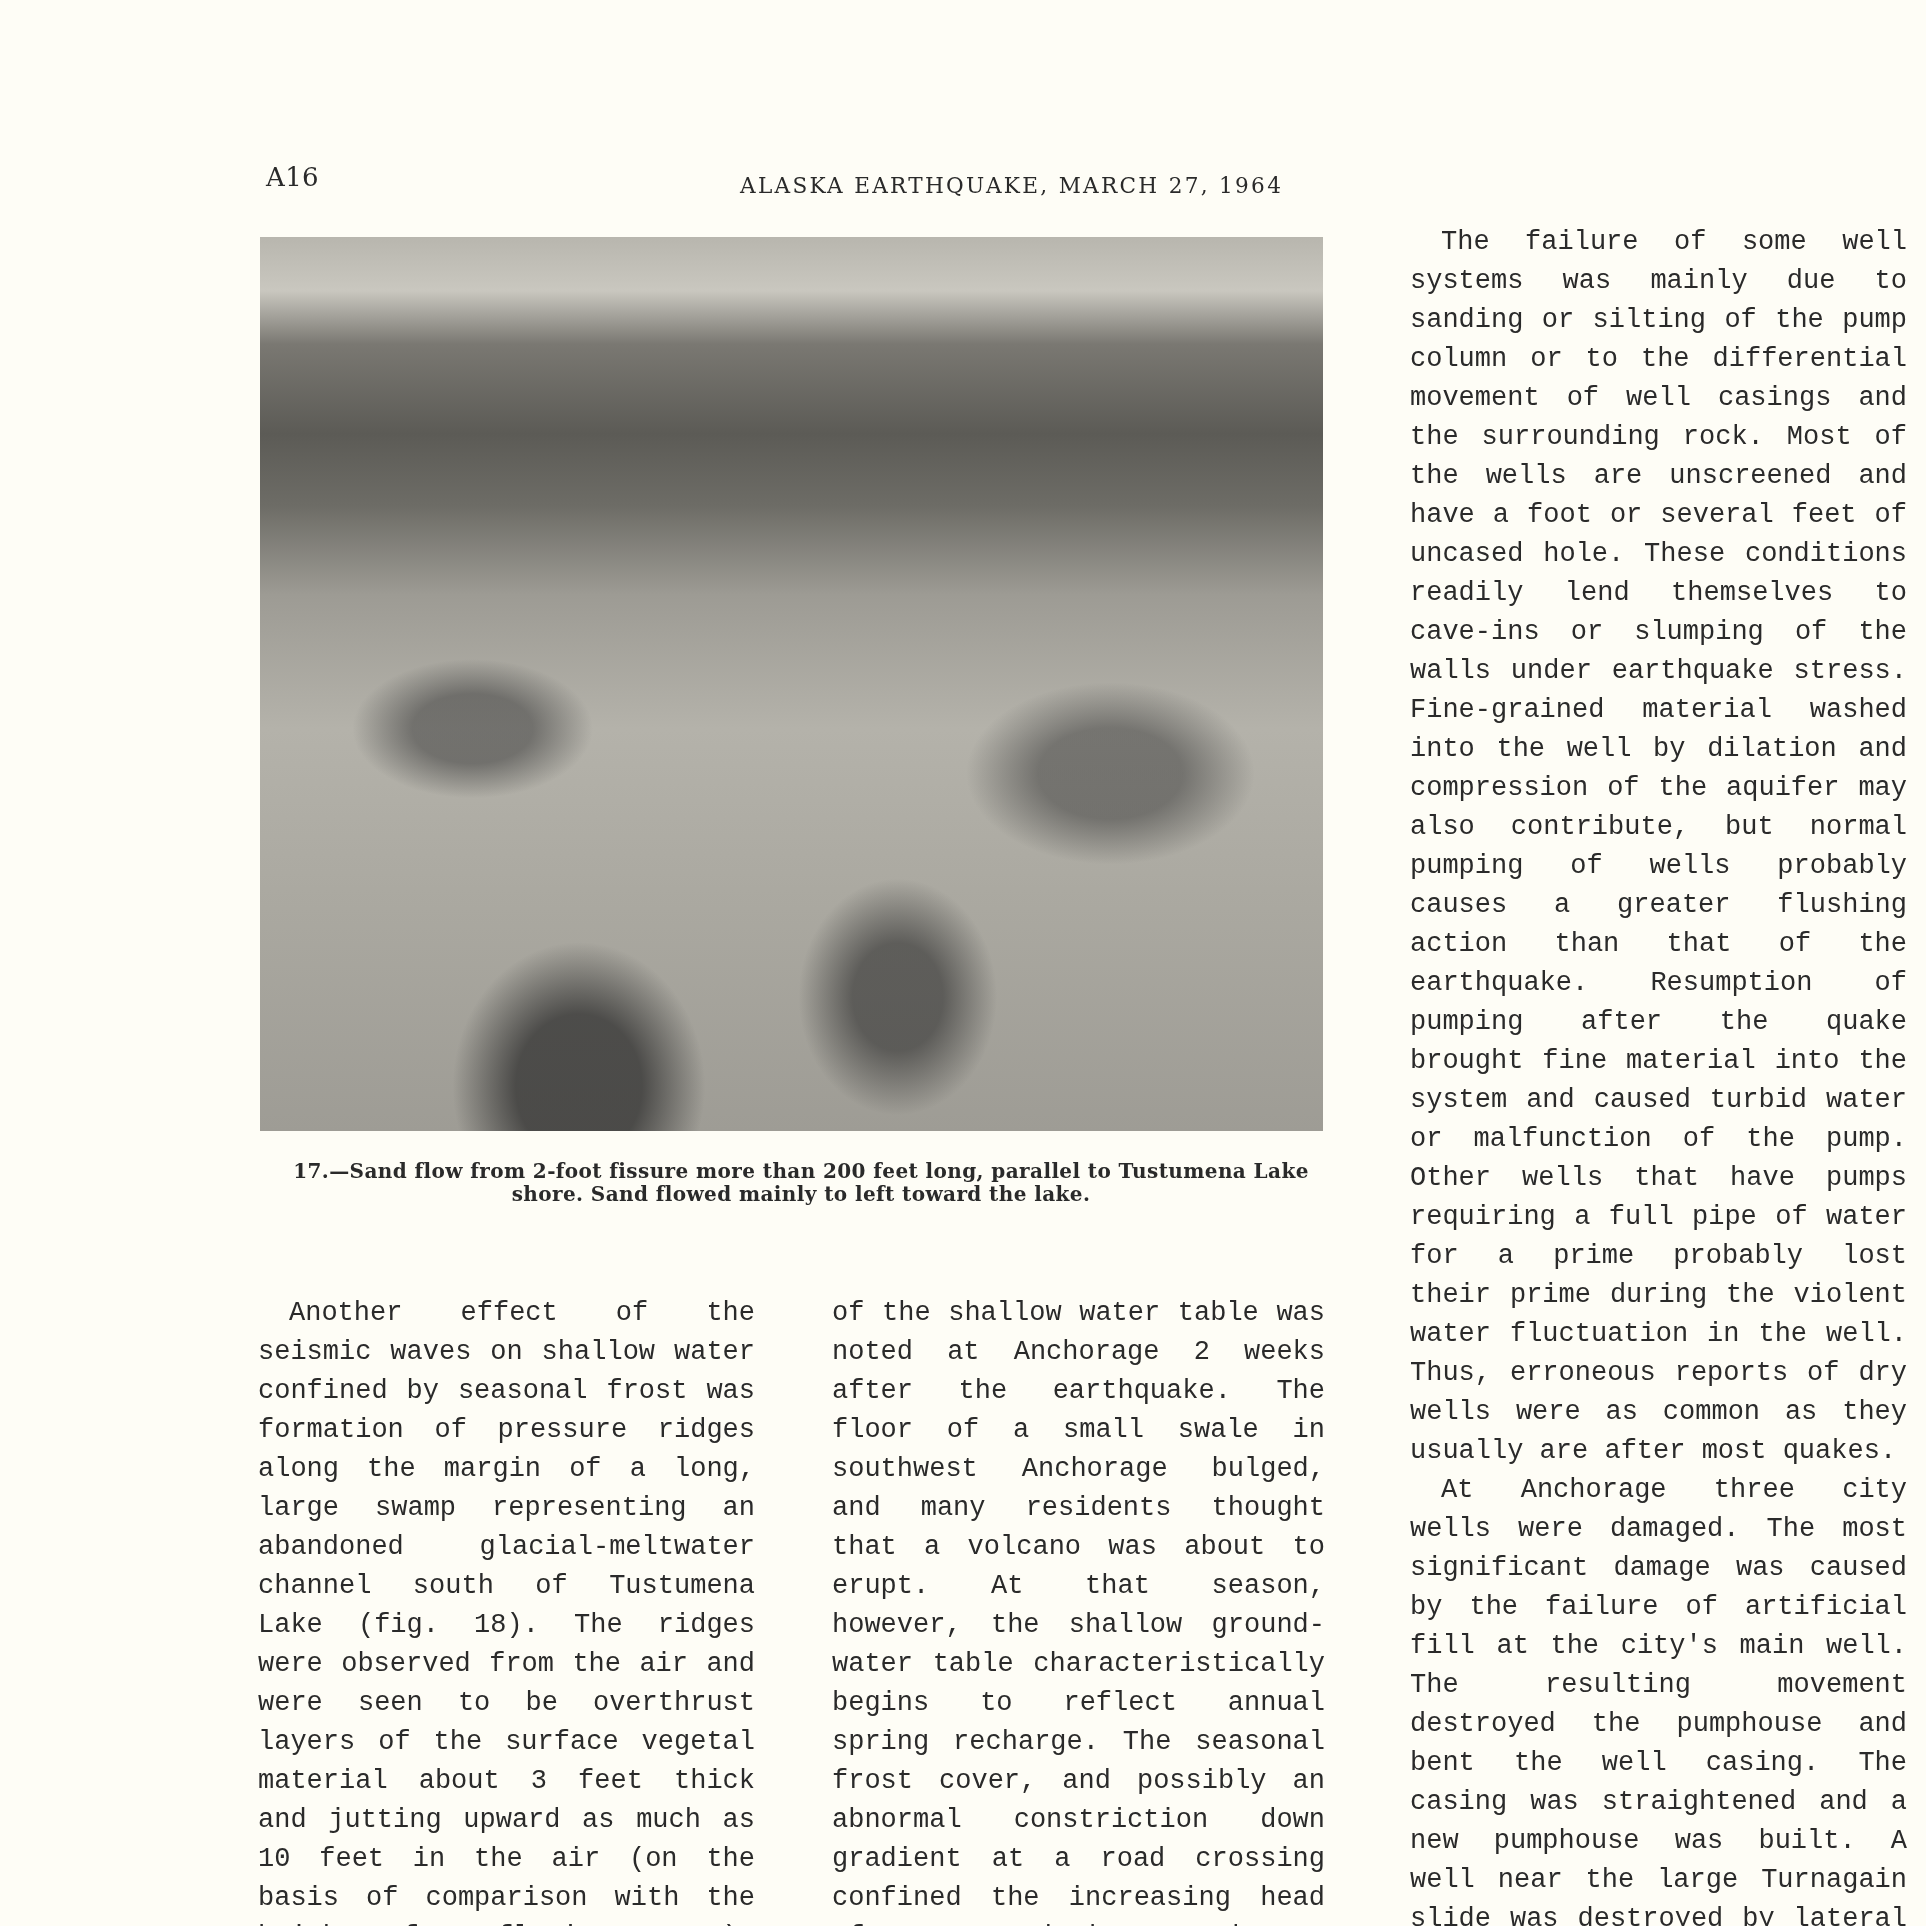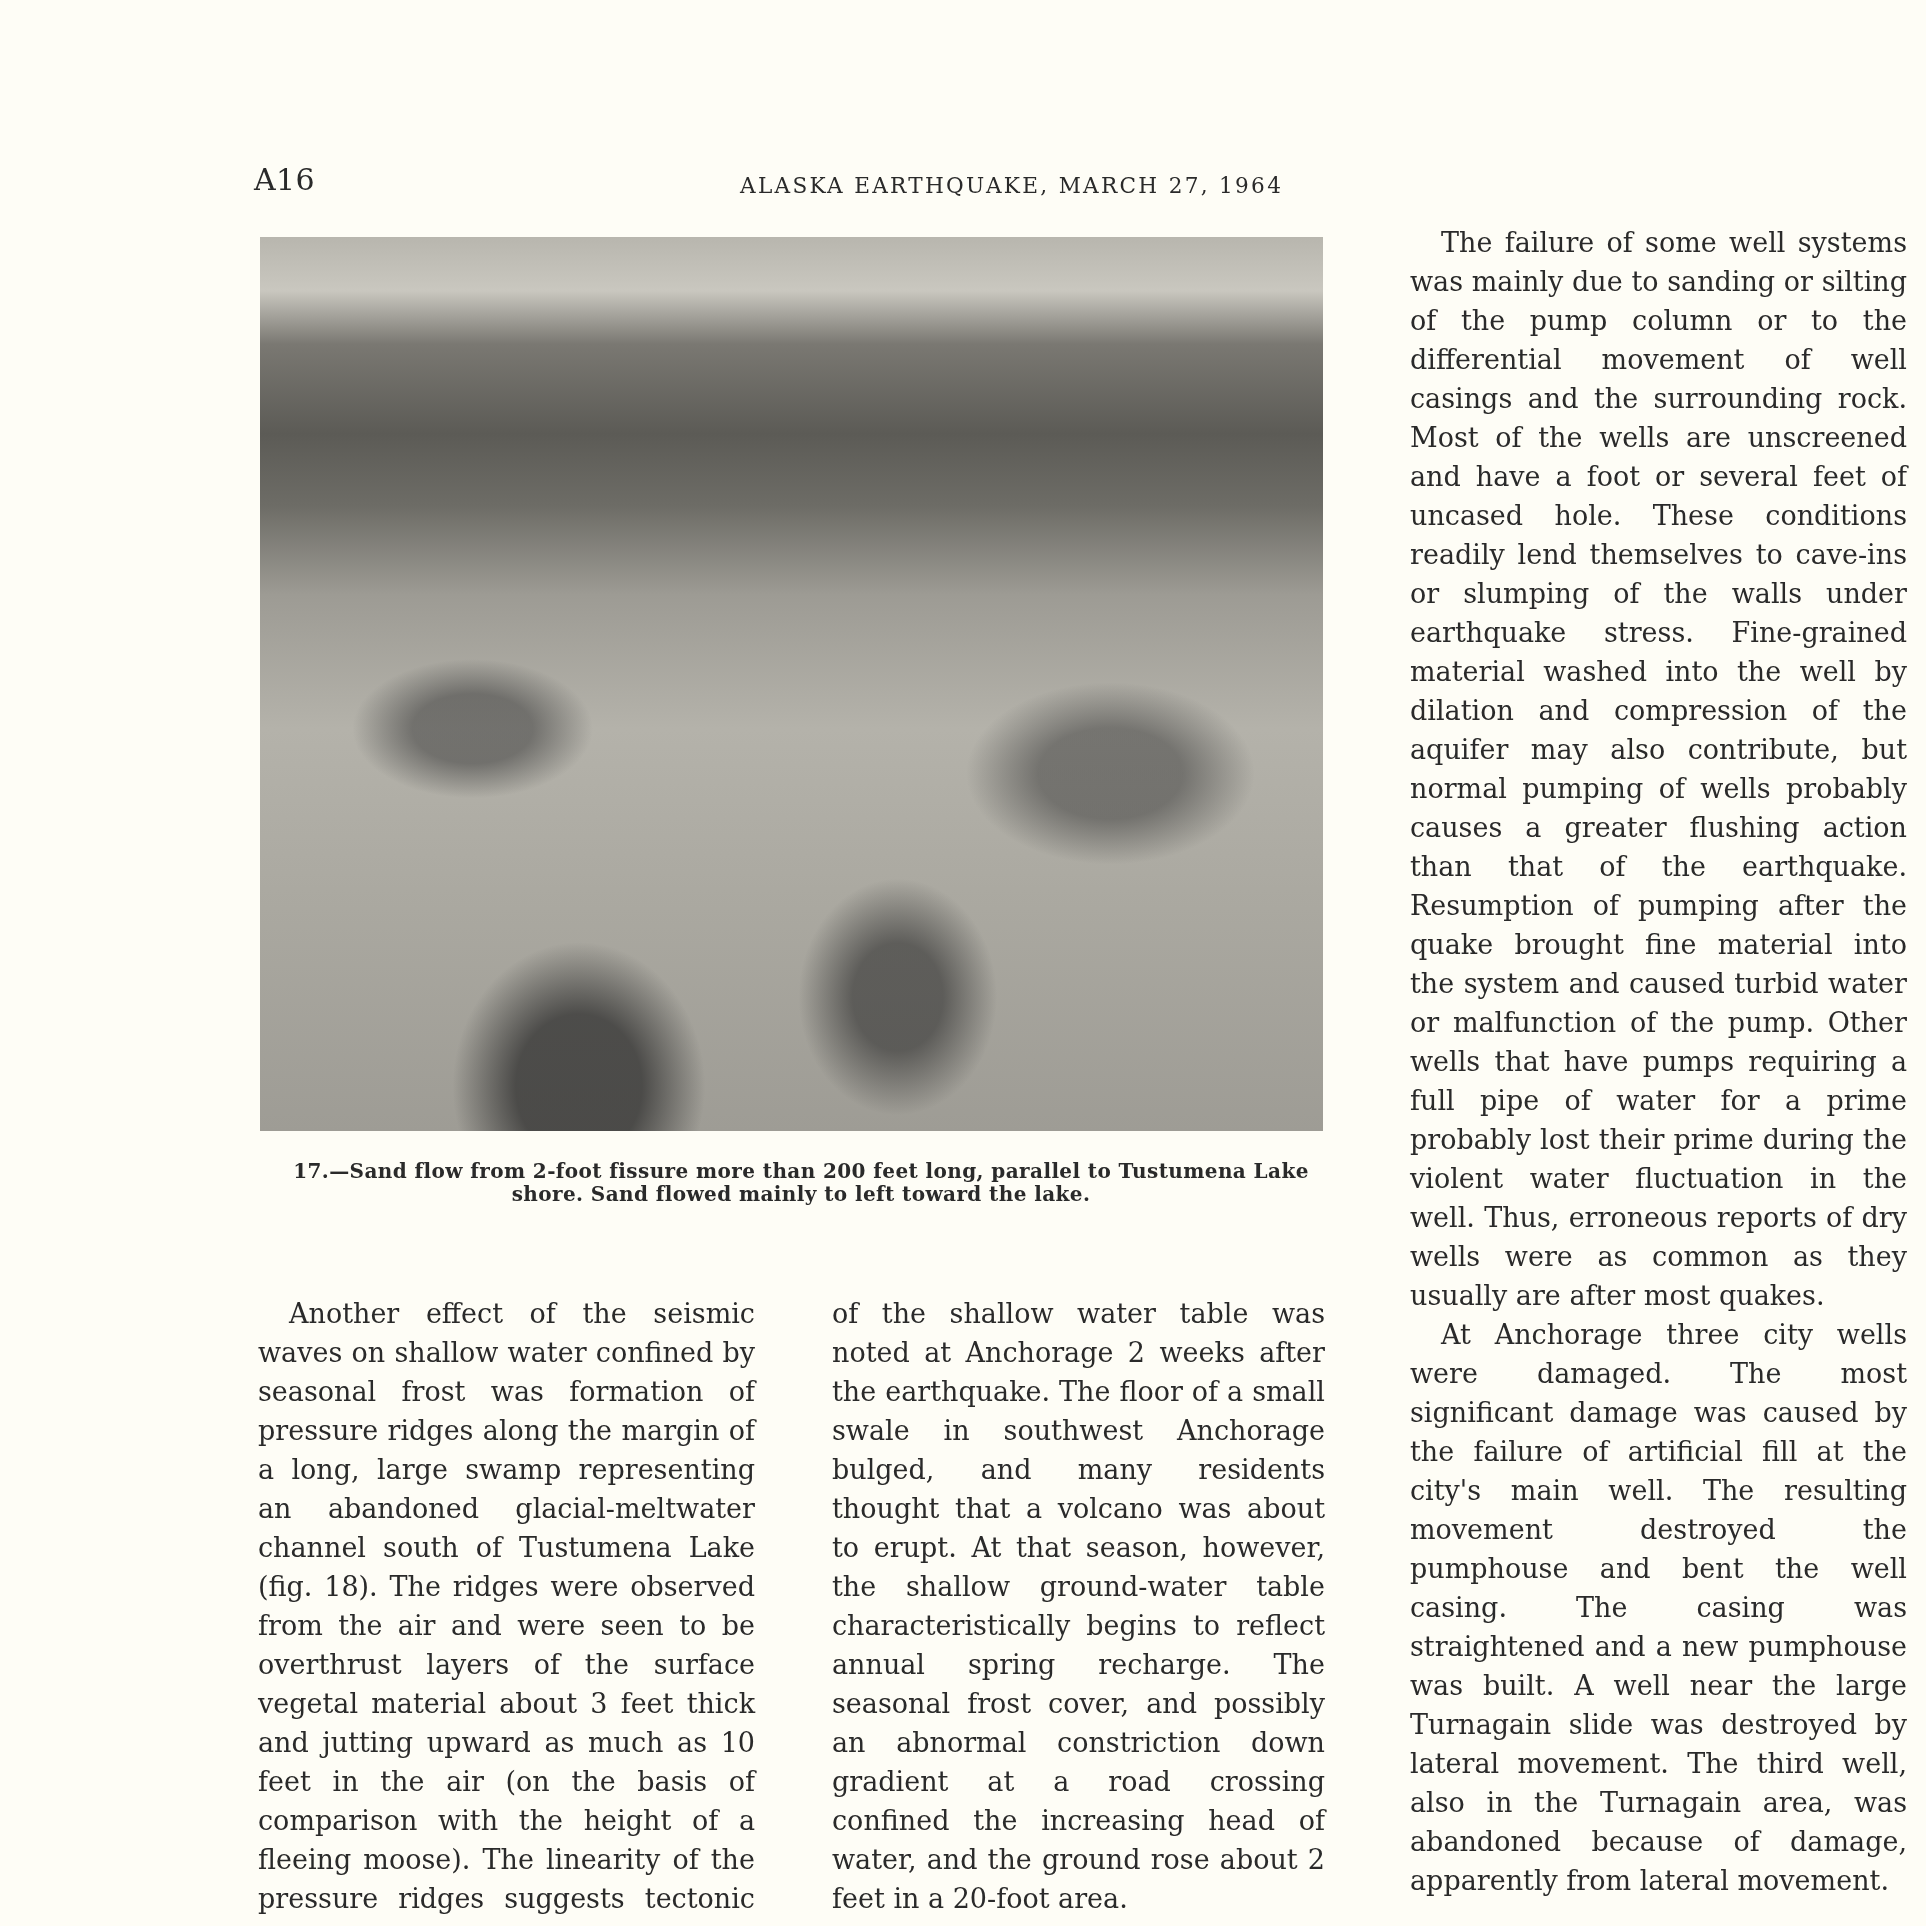"A16" .page-number { font-size: 30px -> 26px; left: 254px -> 266px }
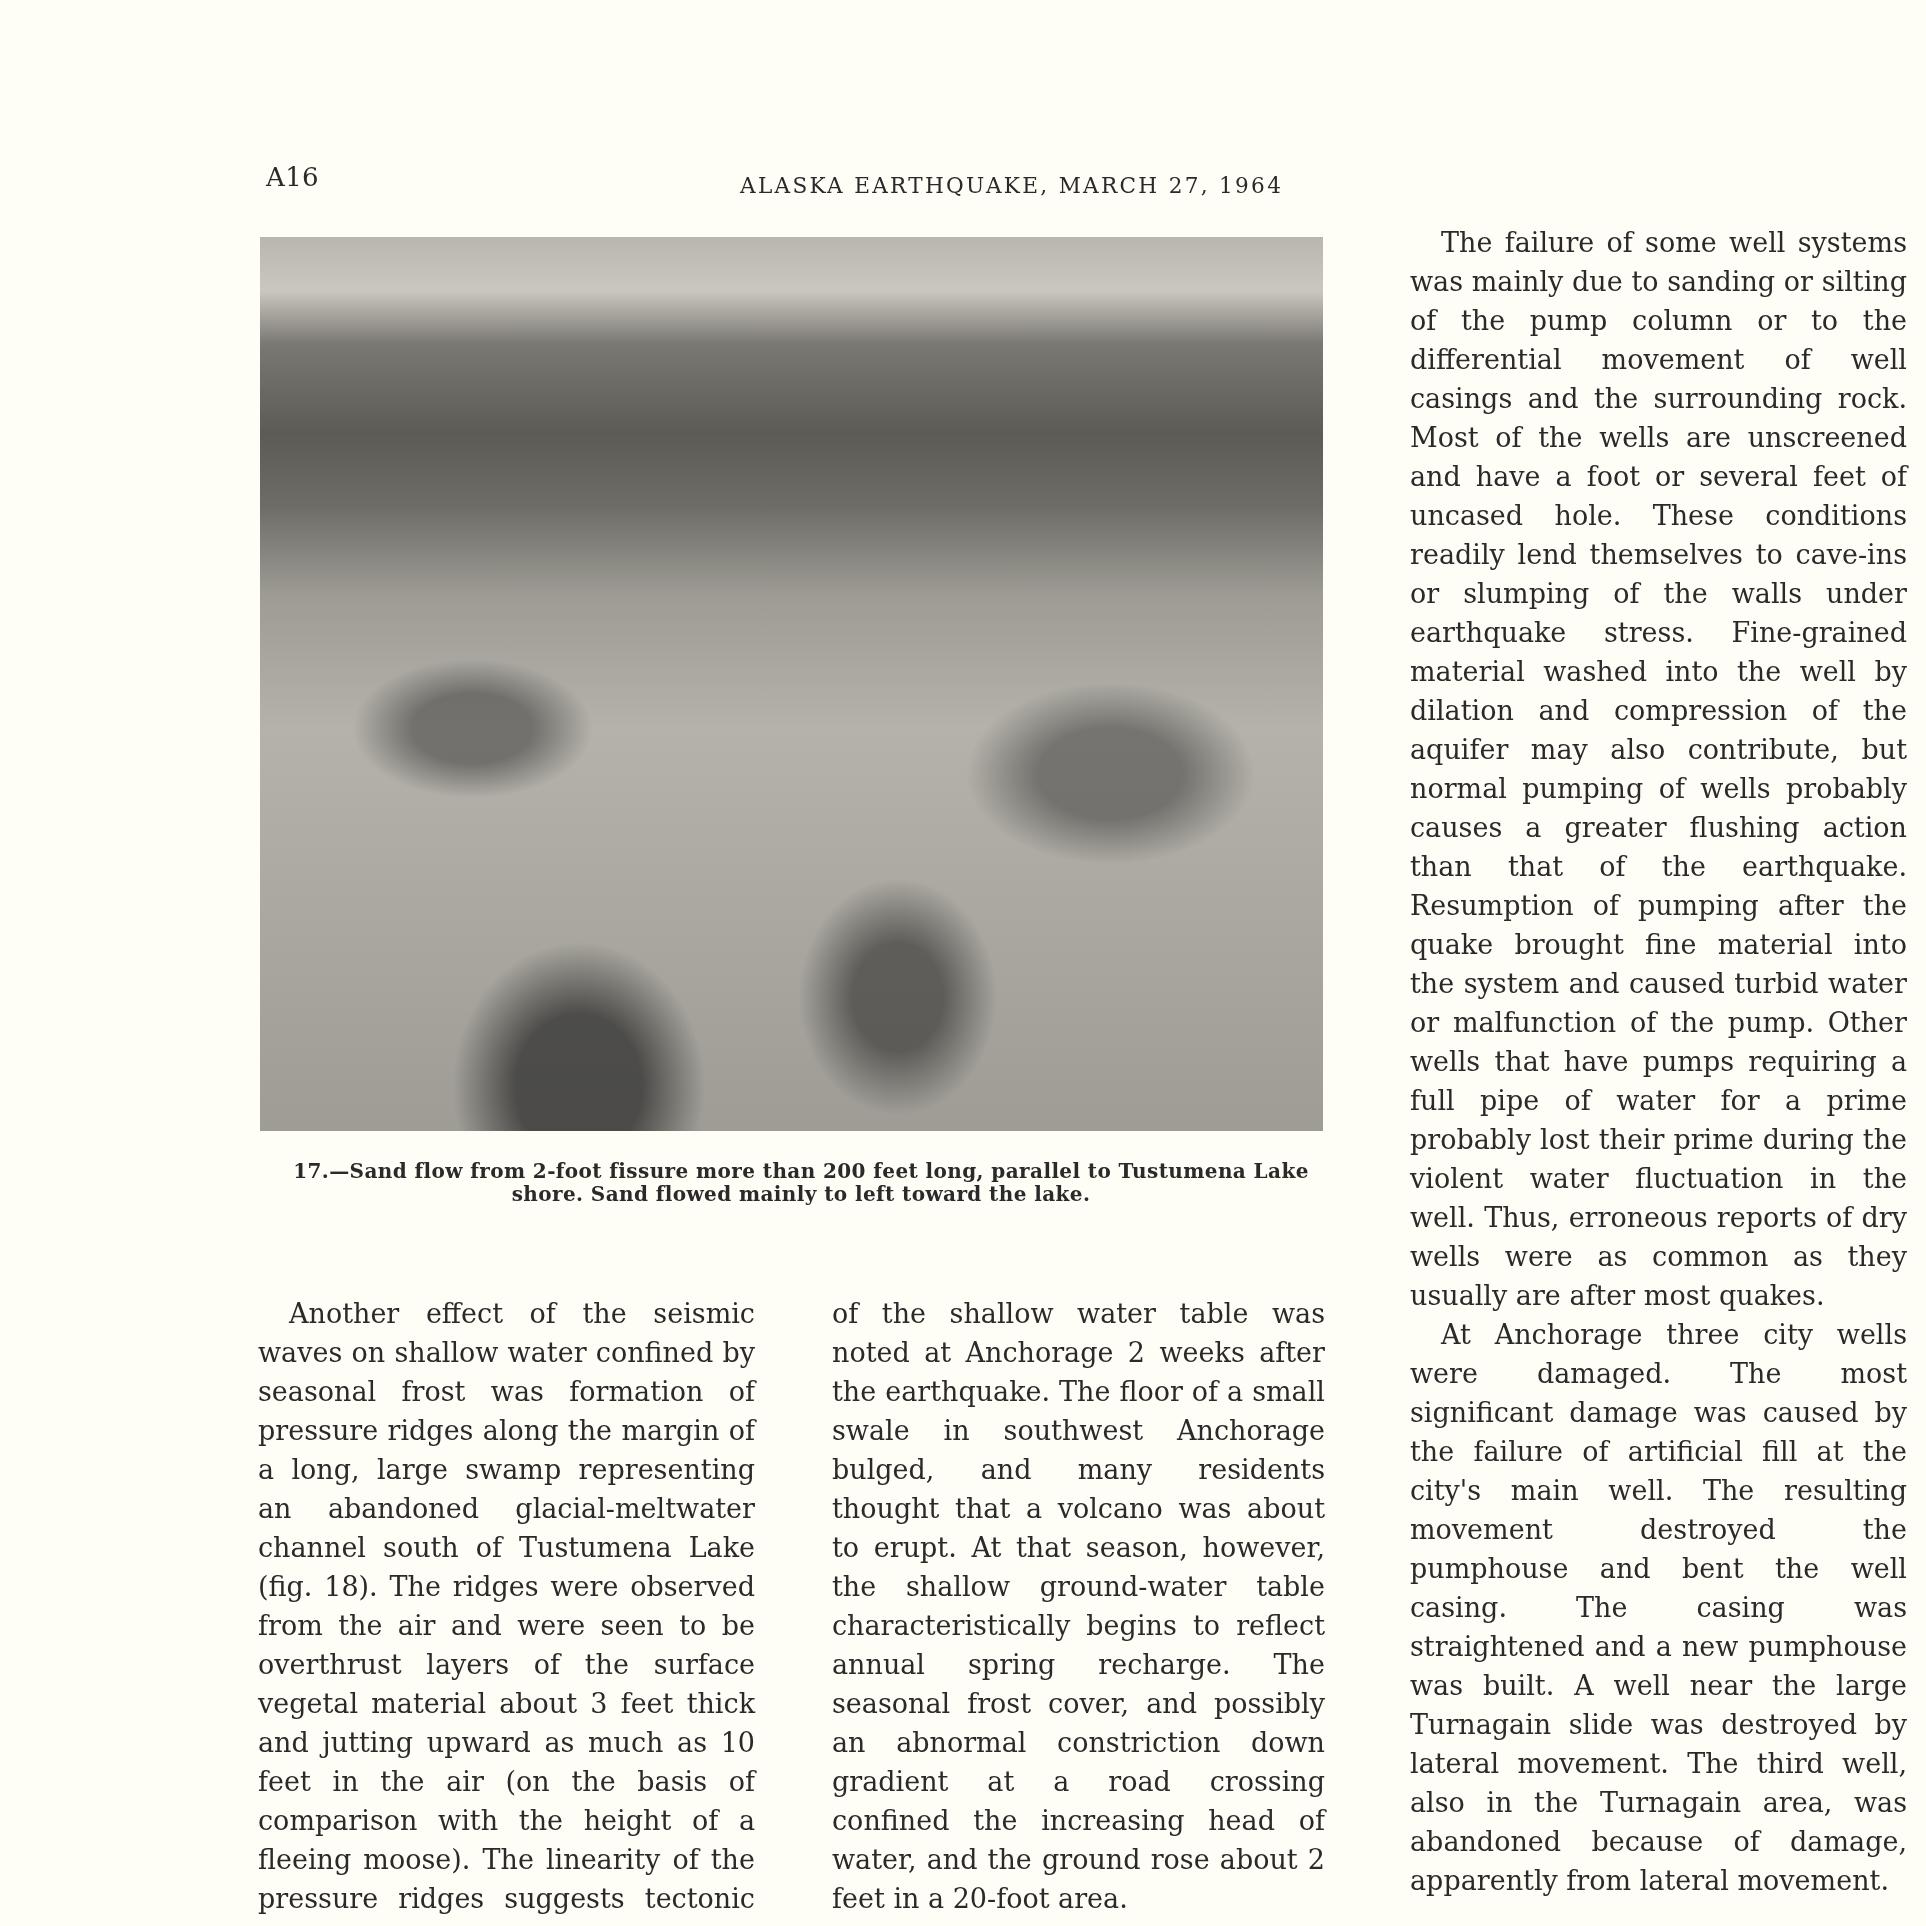"The failure of some well" .col p { font-family: none -> Liberation Mono, monospace }
